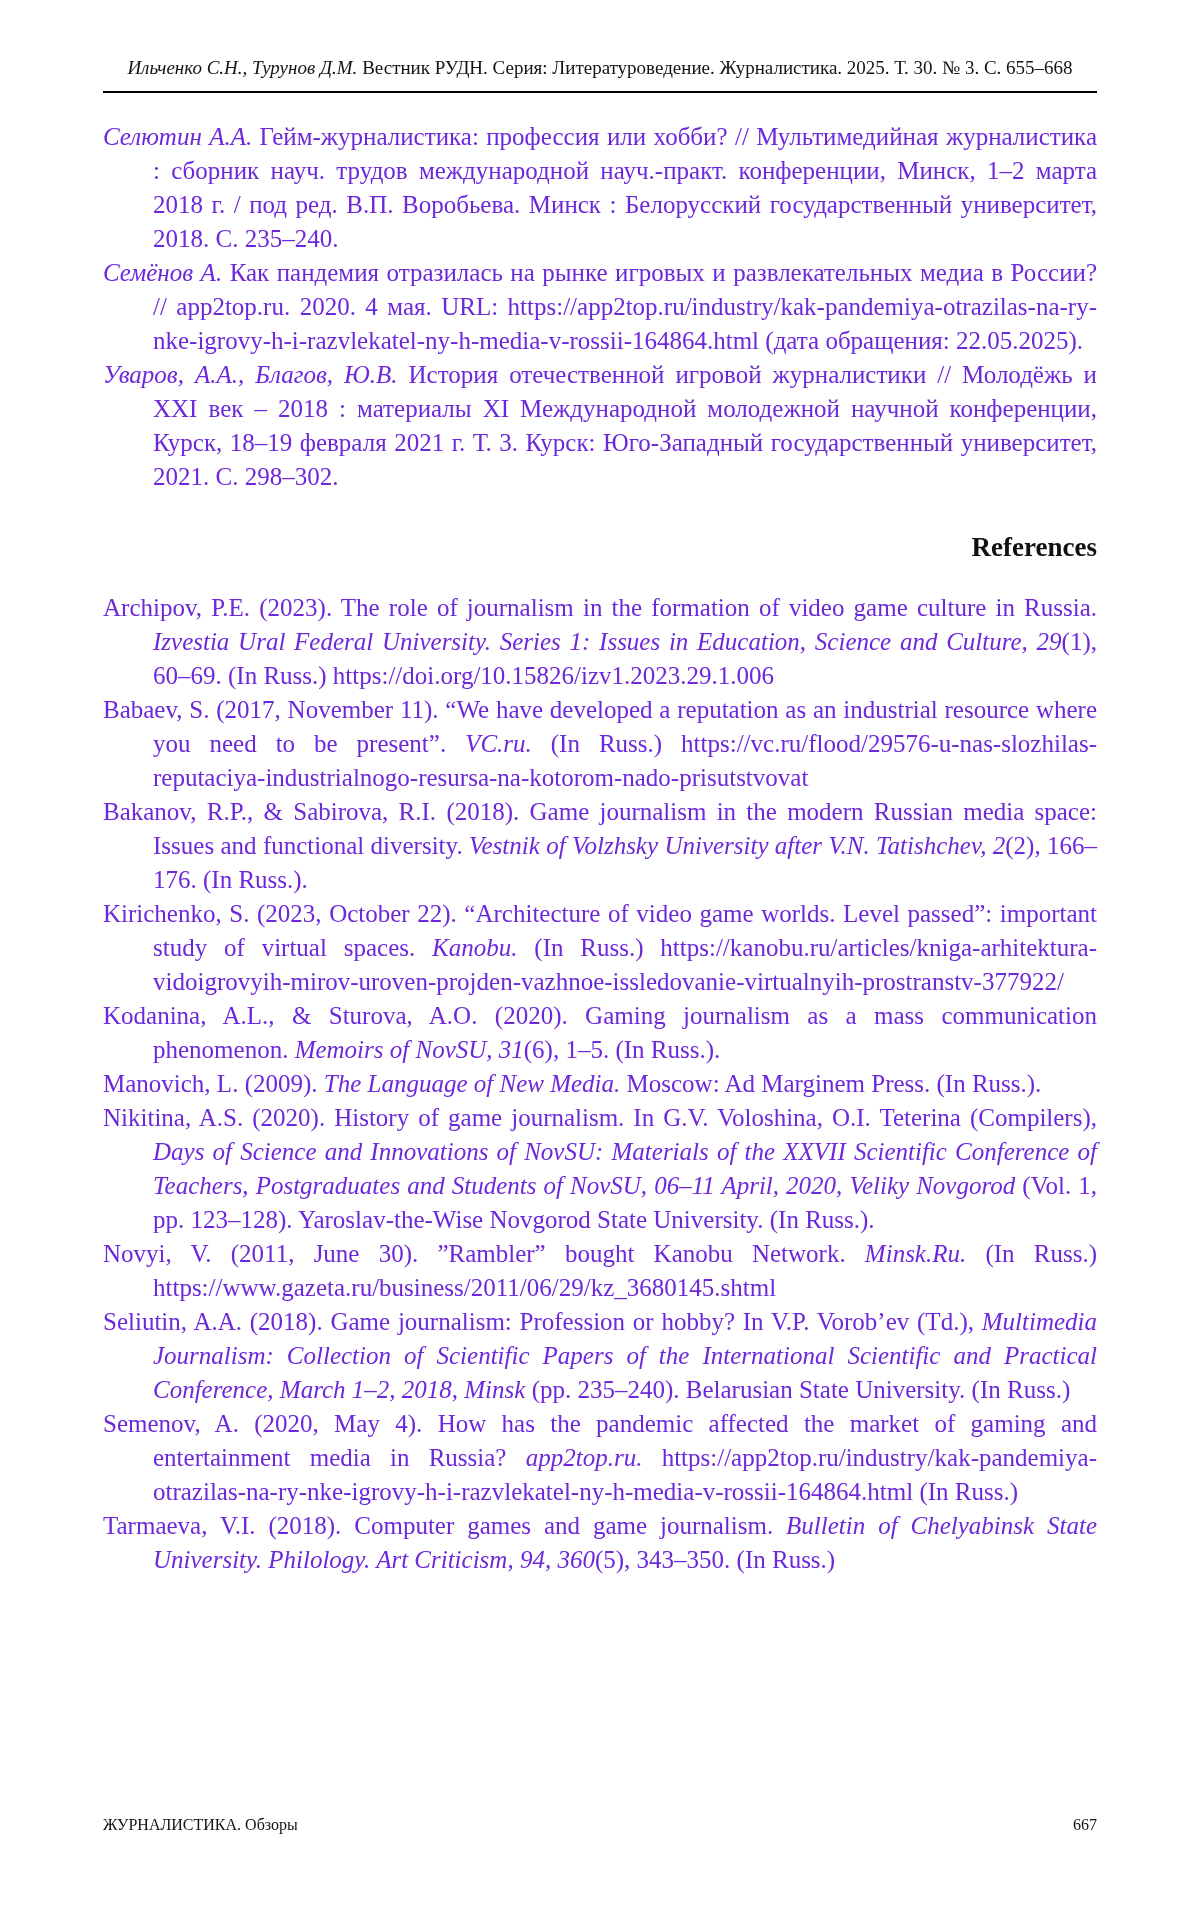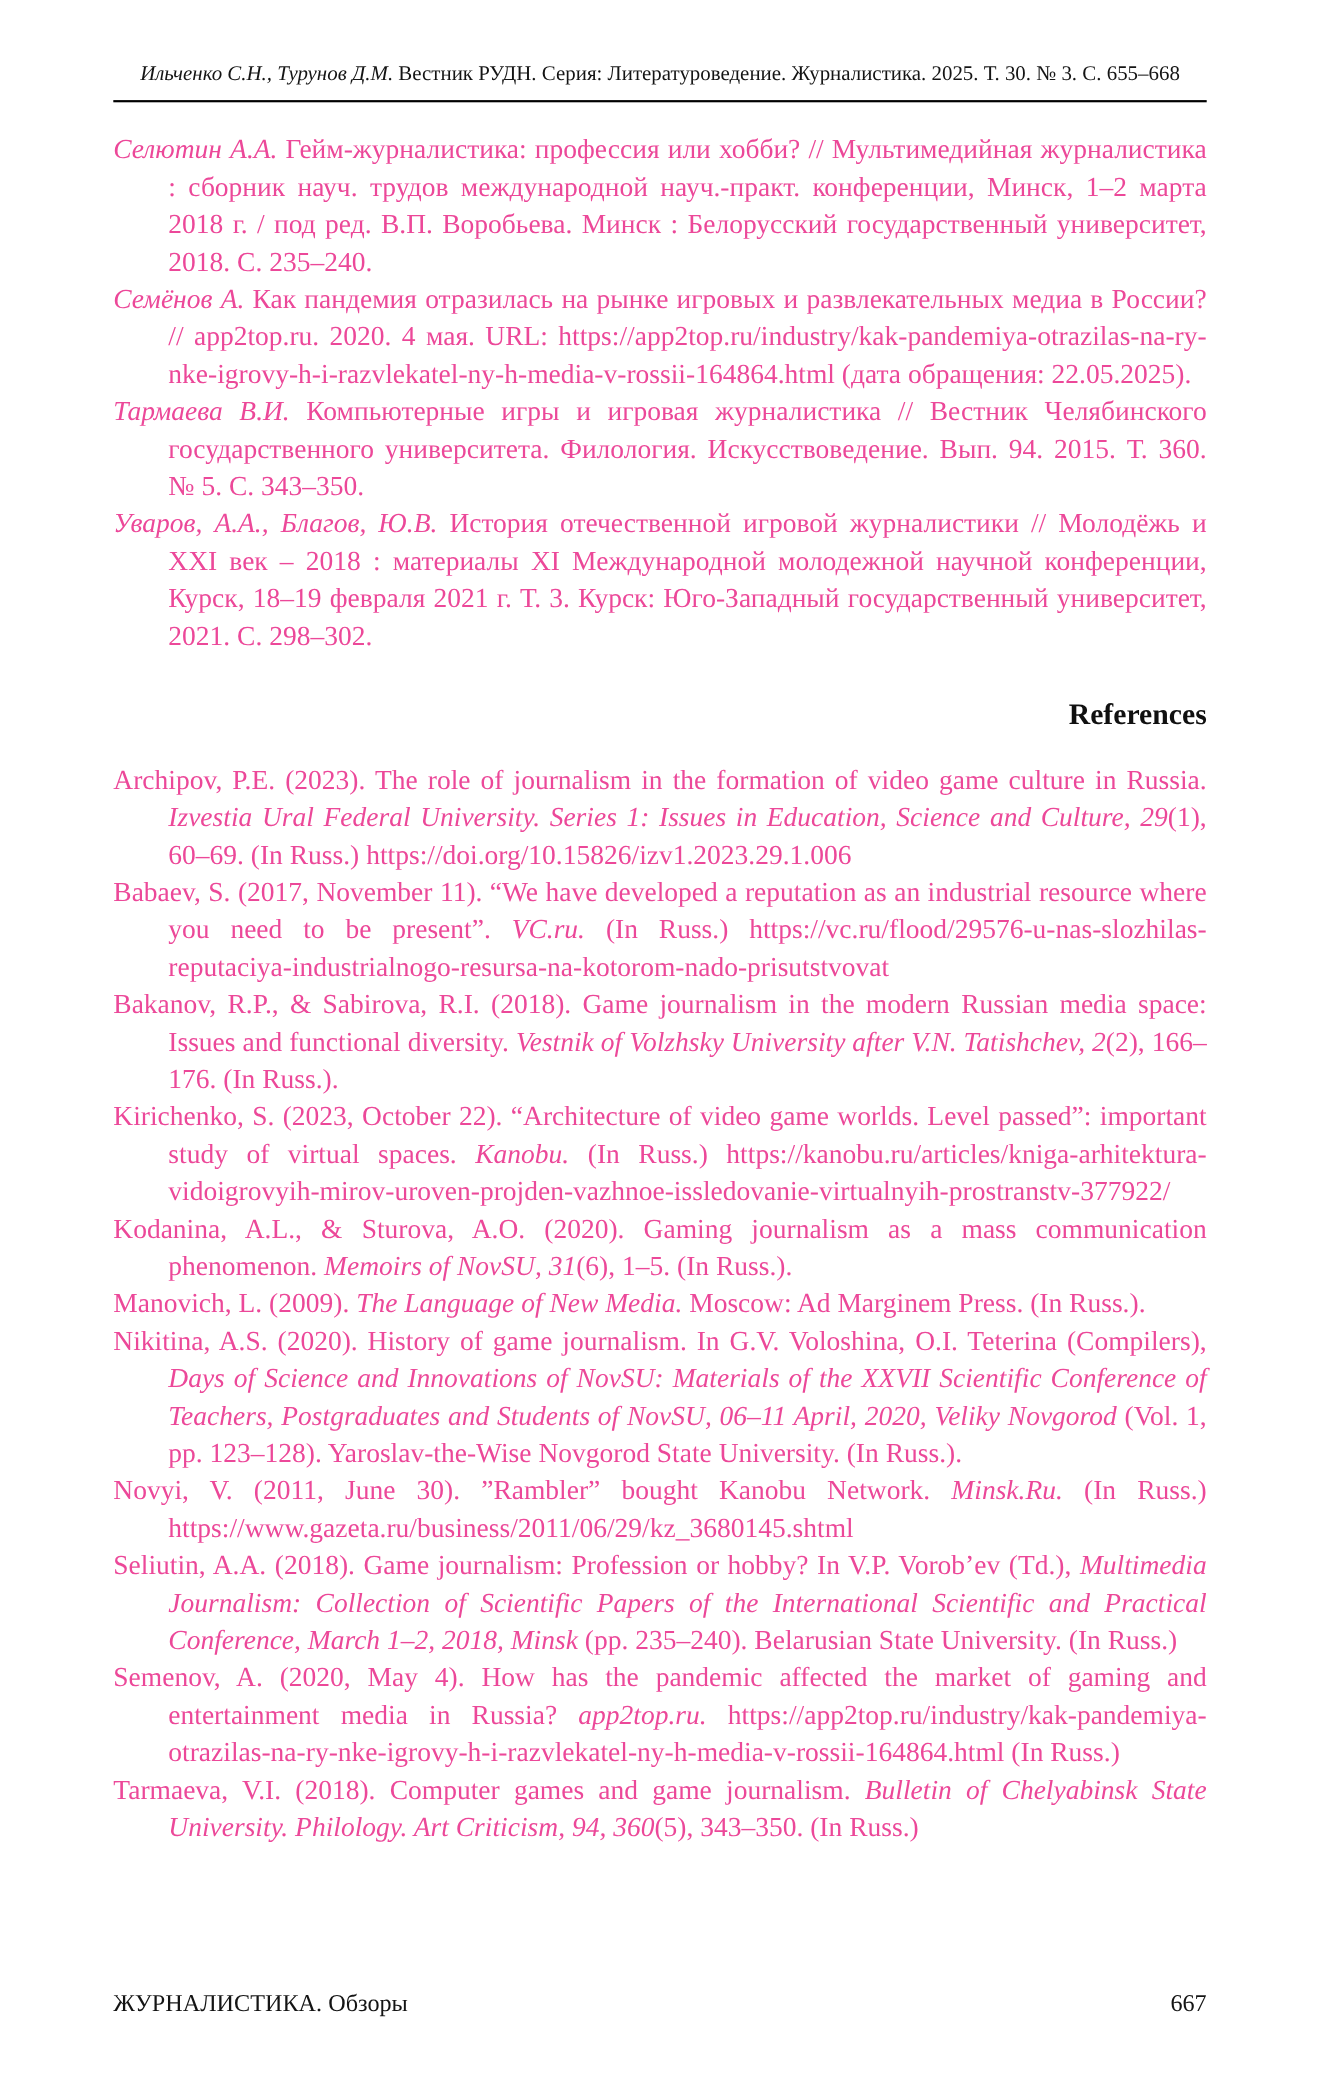"Селютин А.А. Гейм-журналистика:" .ref { color: #ec4899 -> #6d28d9 }
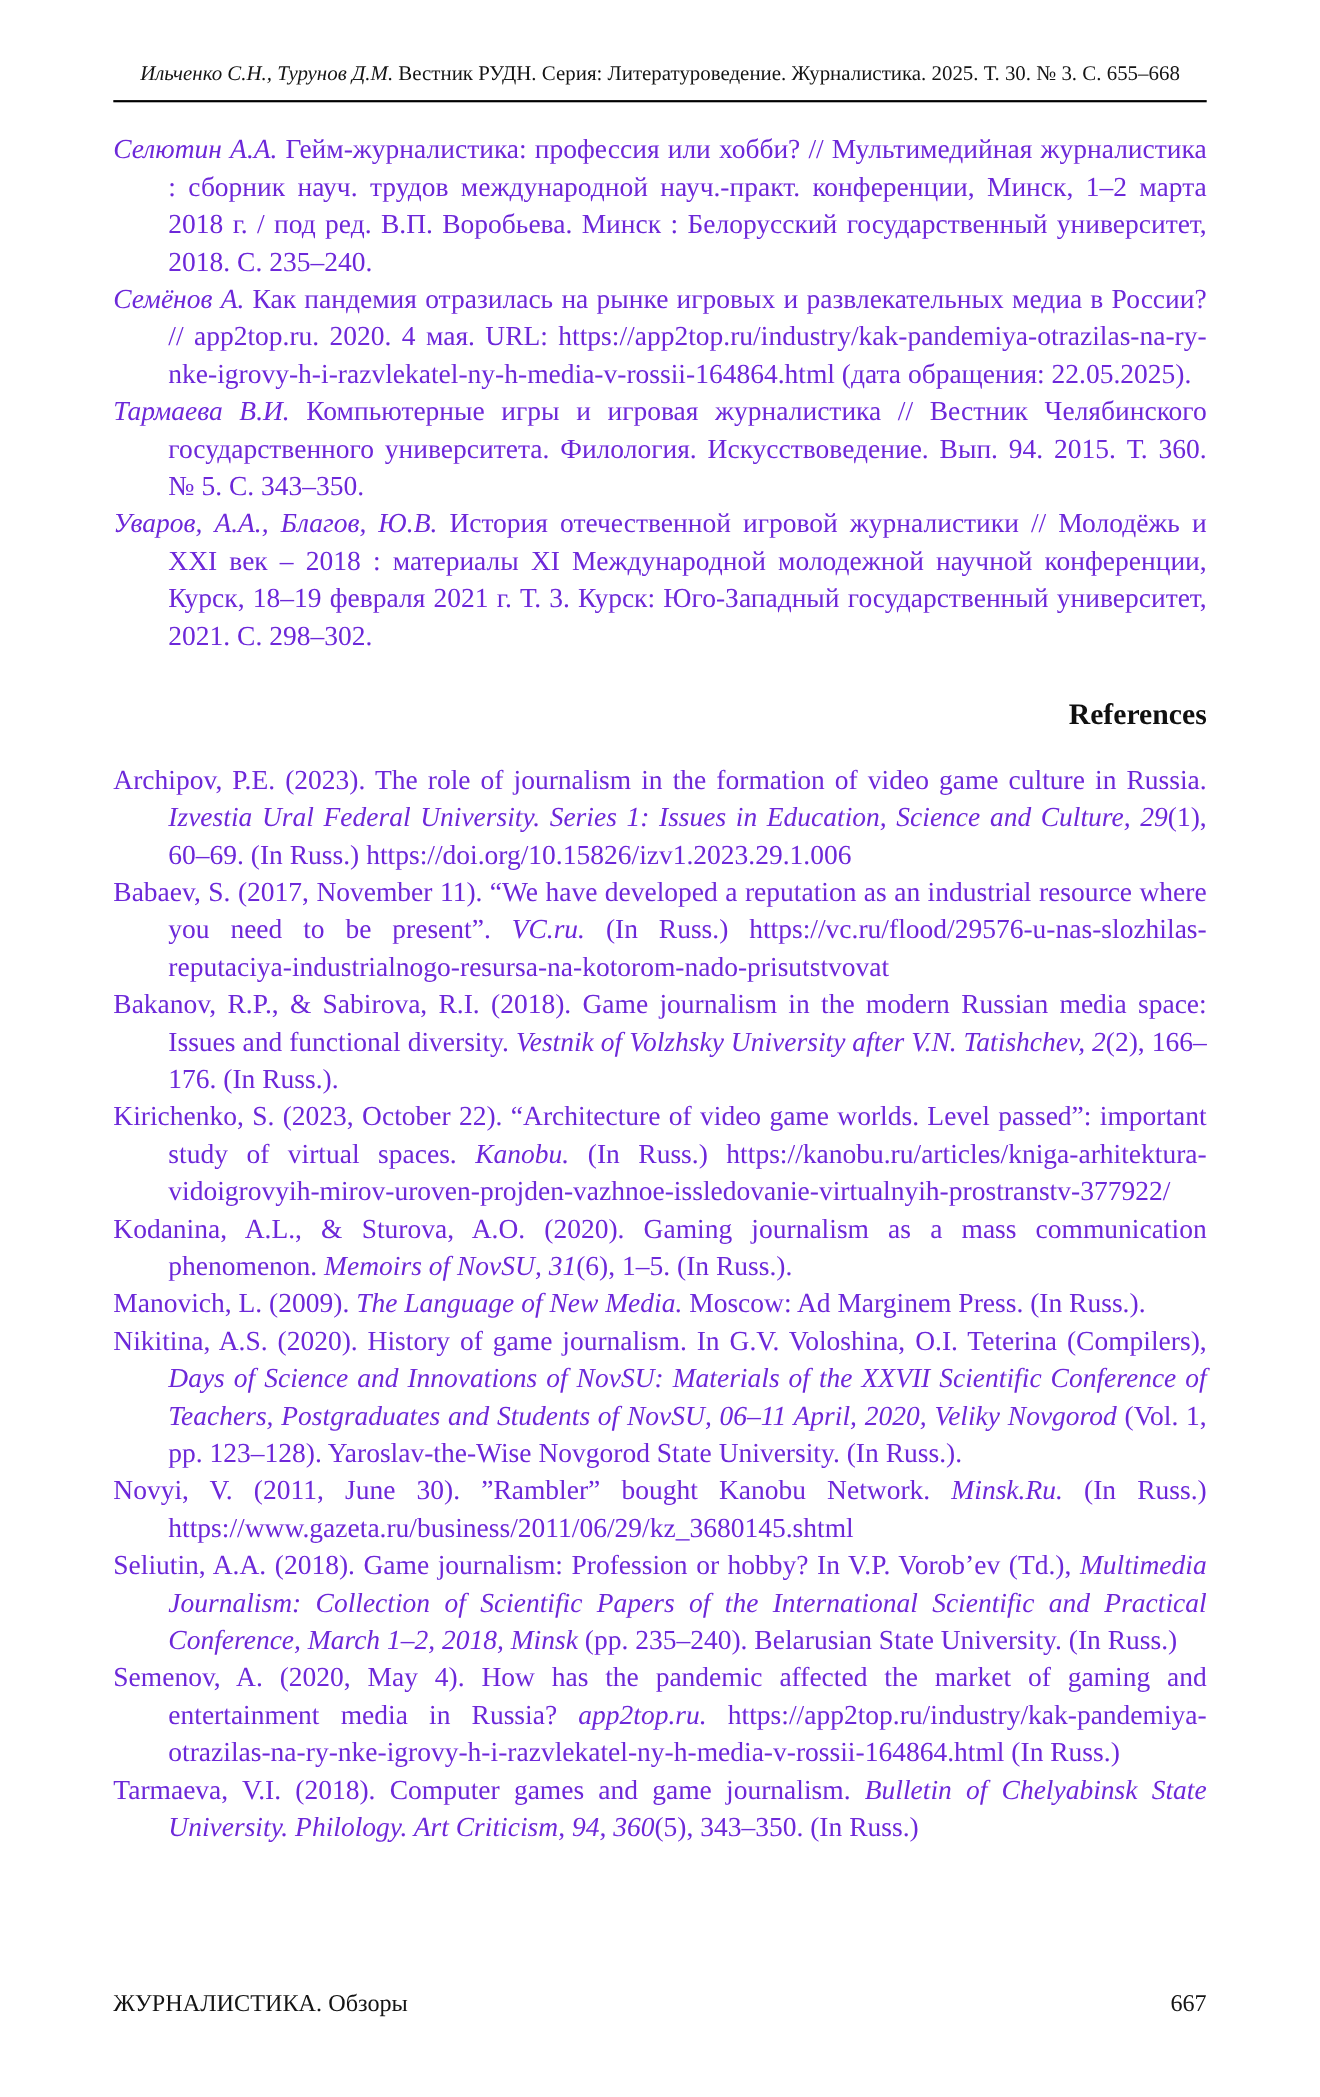"Тармаева В.И. Компьютерные игры и" p.ref { html: <p><em>Тармаева В.И.</em><span> Компьютерные игры и игровая журналистика // Вестник Челябинского государственного университета. Филология. Искусствоведение. Вып. 94. 2015. Т. 360. № 5. С. 343–350.</span></p> -> none }
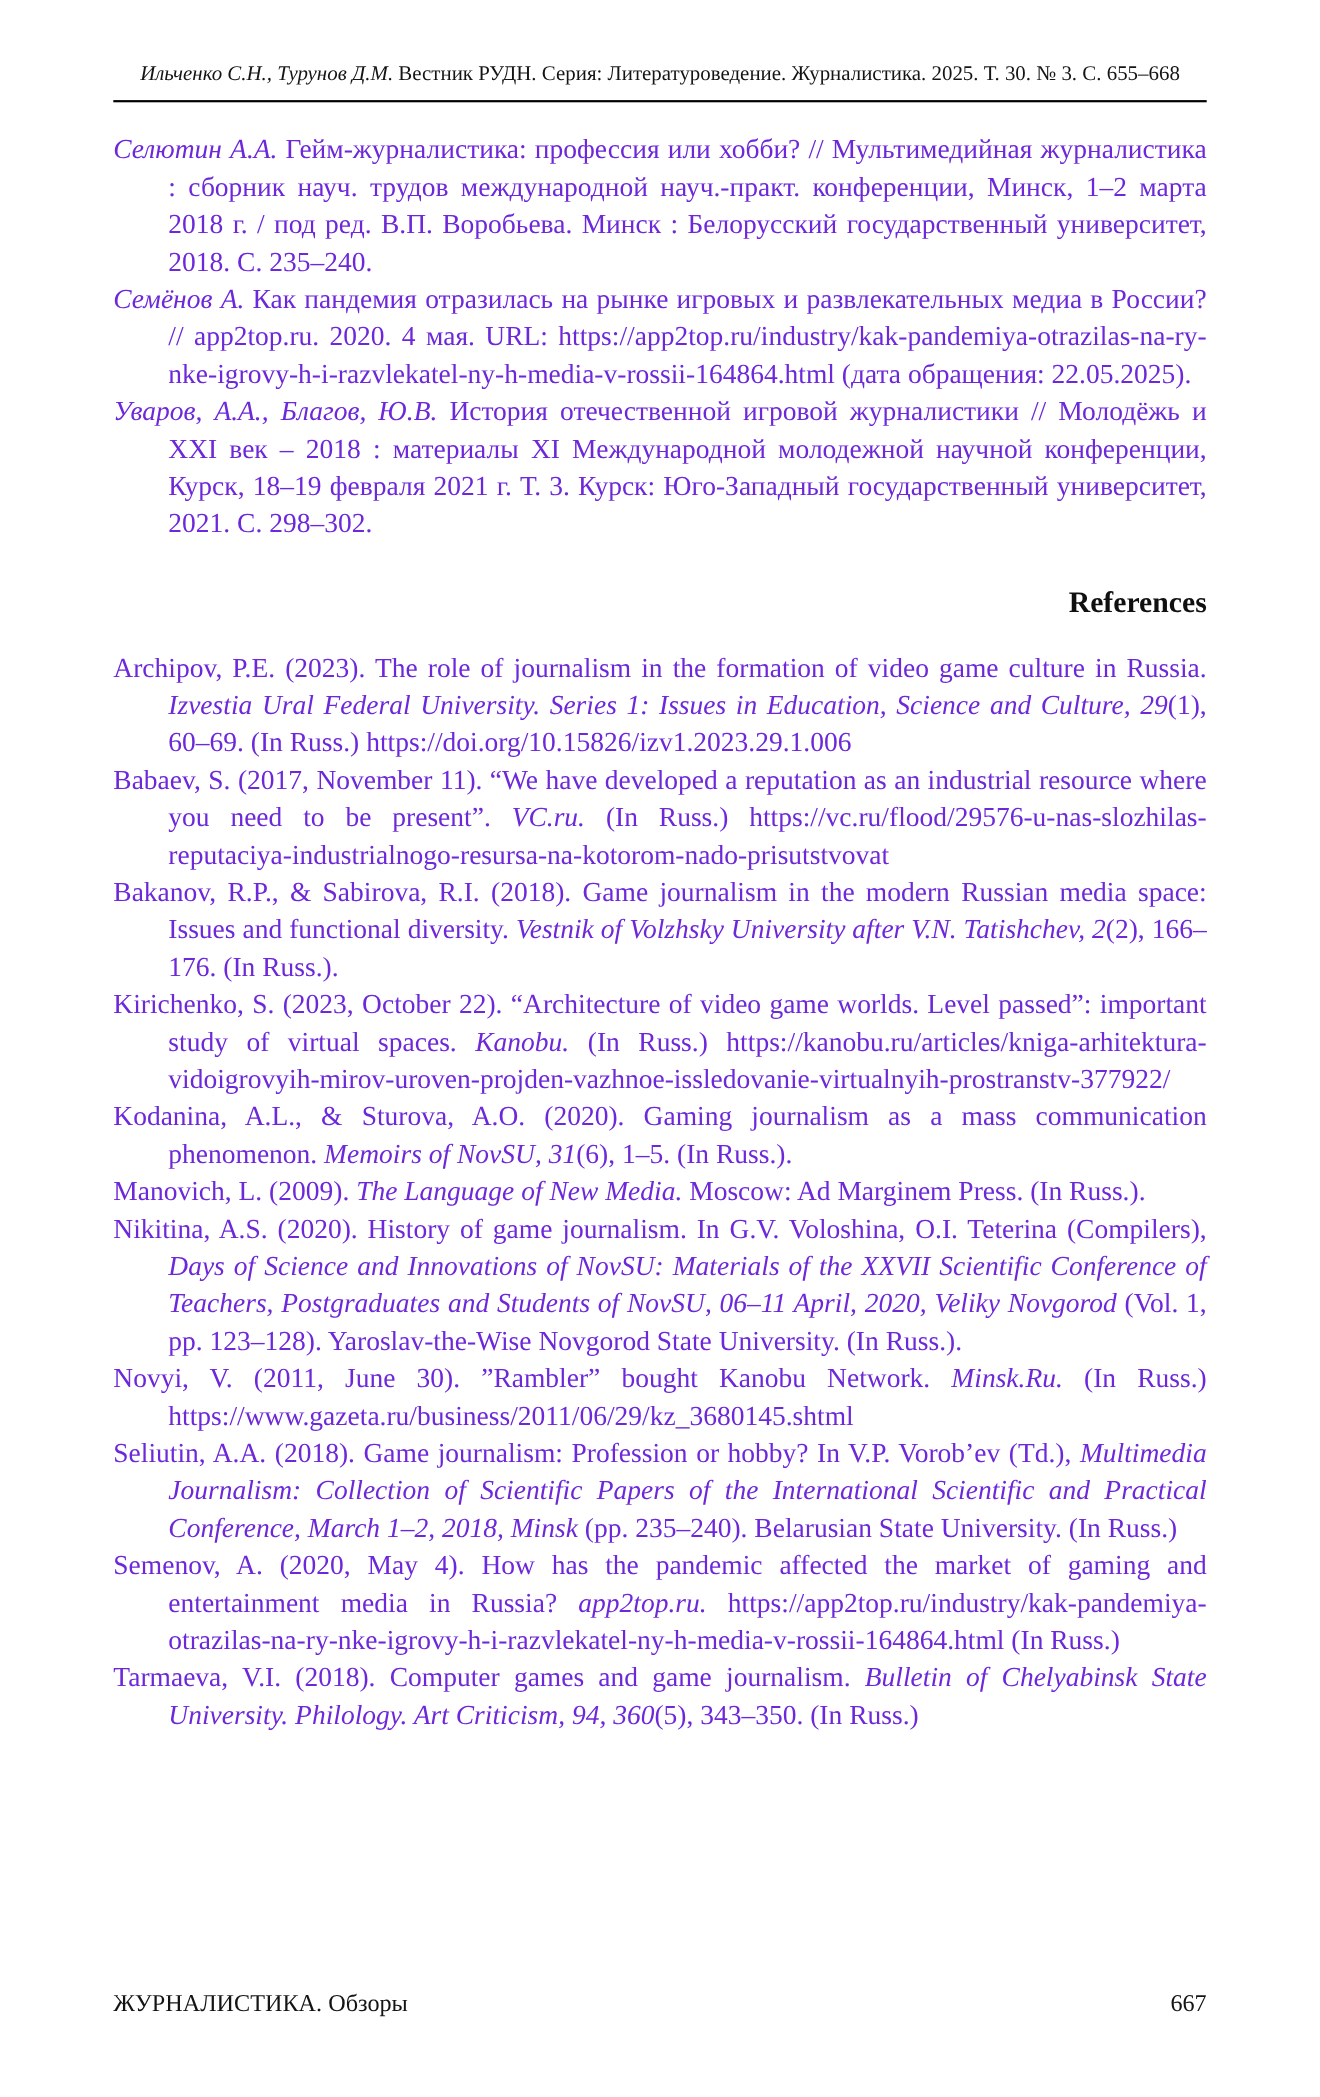"ЖУРНАЛИСТИКА. Обзоры" .page-footer { font-size: 22px -> 16px }
